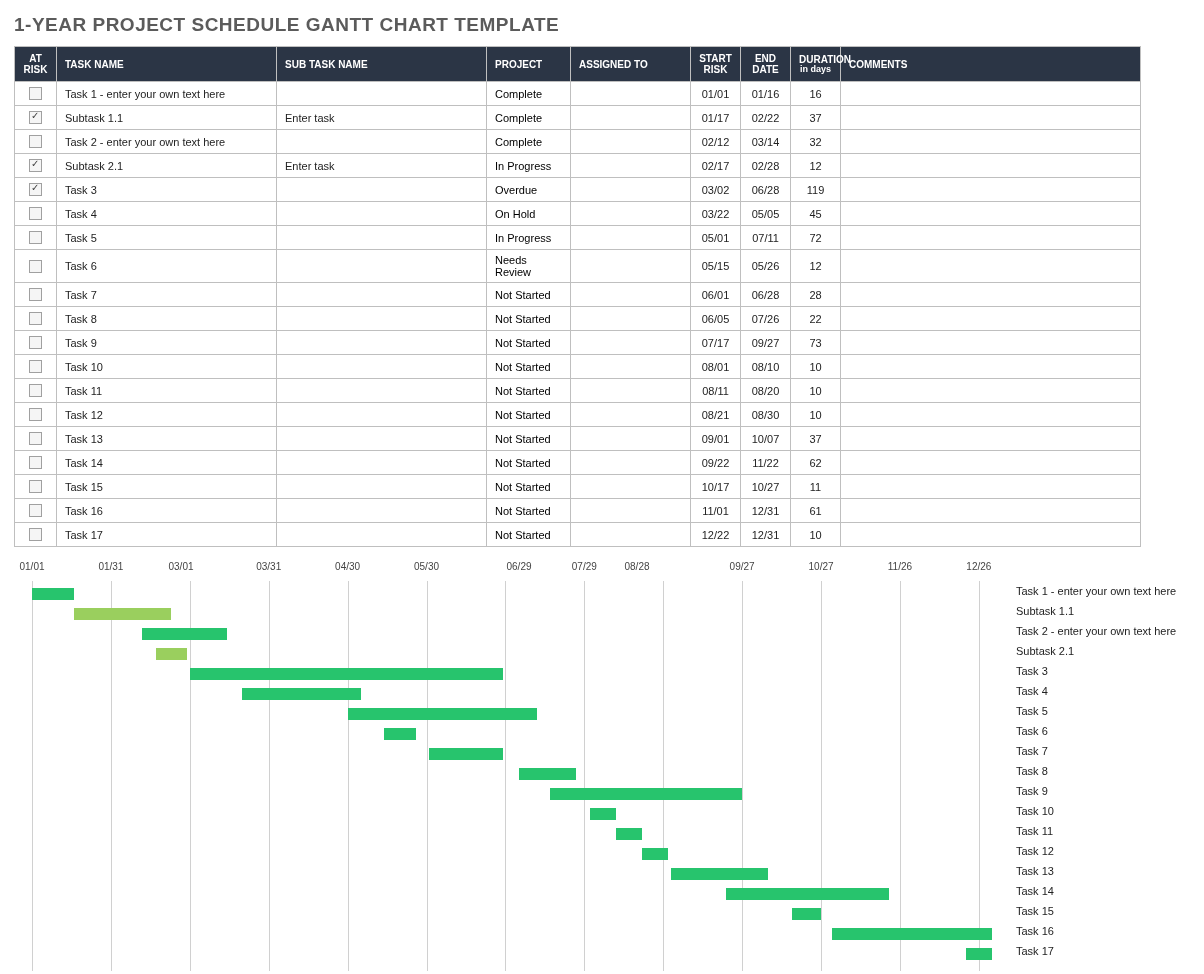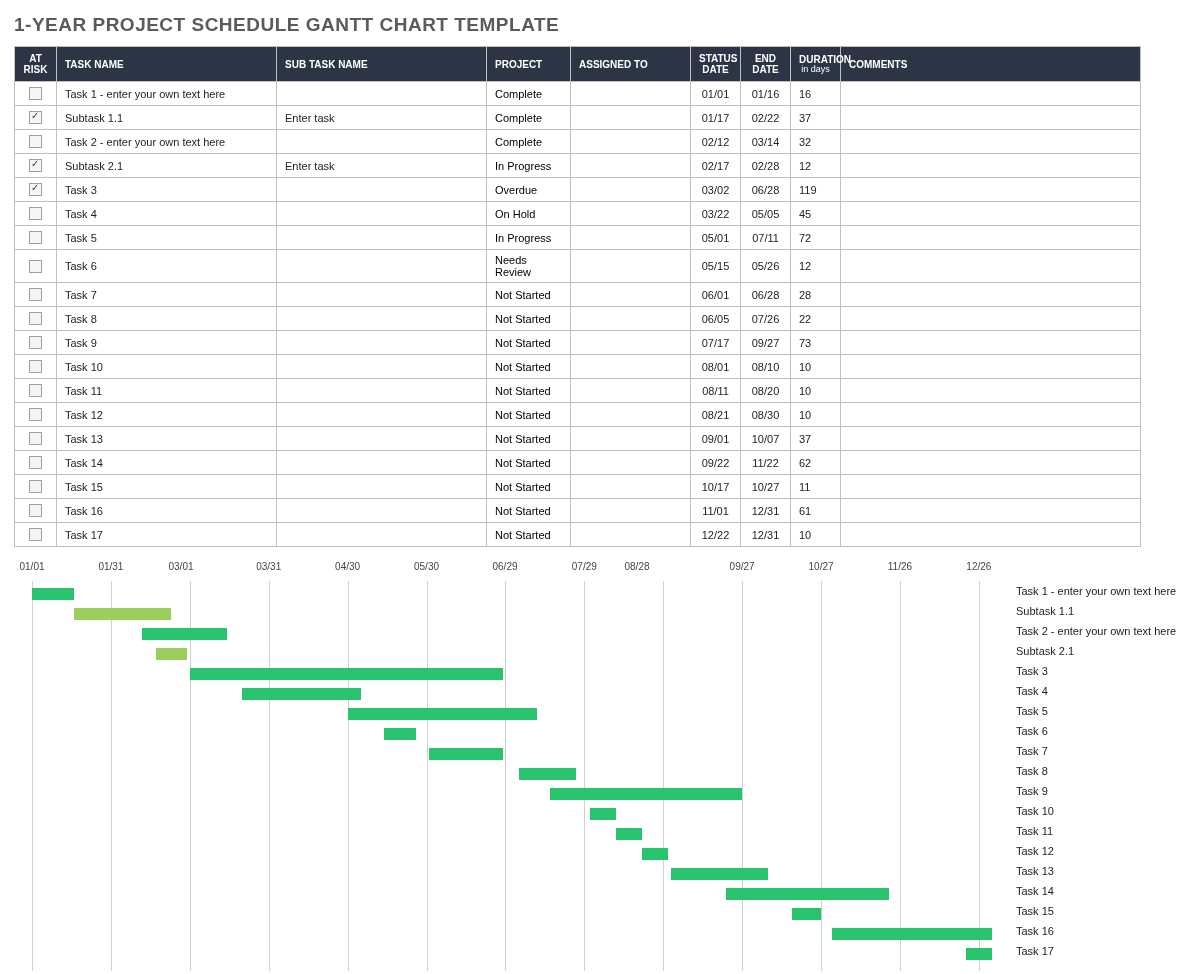"STATUS DATE" th.center { text: STATUS DATE -> START RISK }
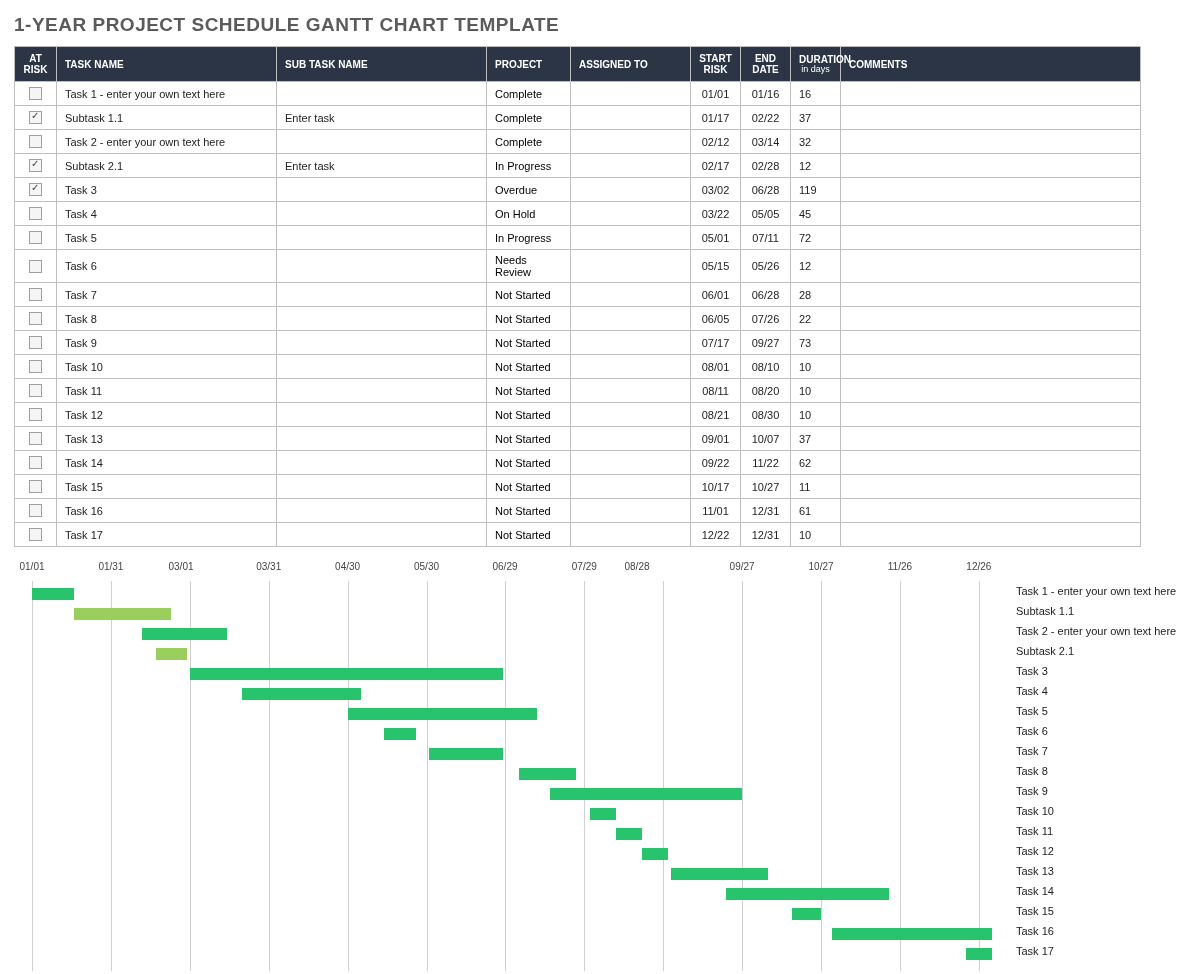"in days" th .sub { font-weight: 400 -> 700 }
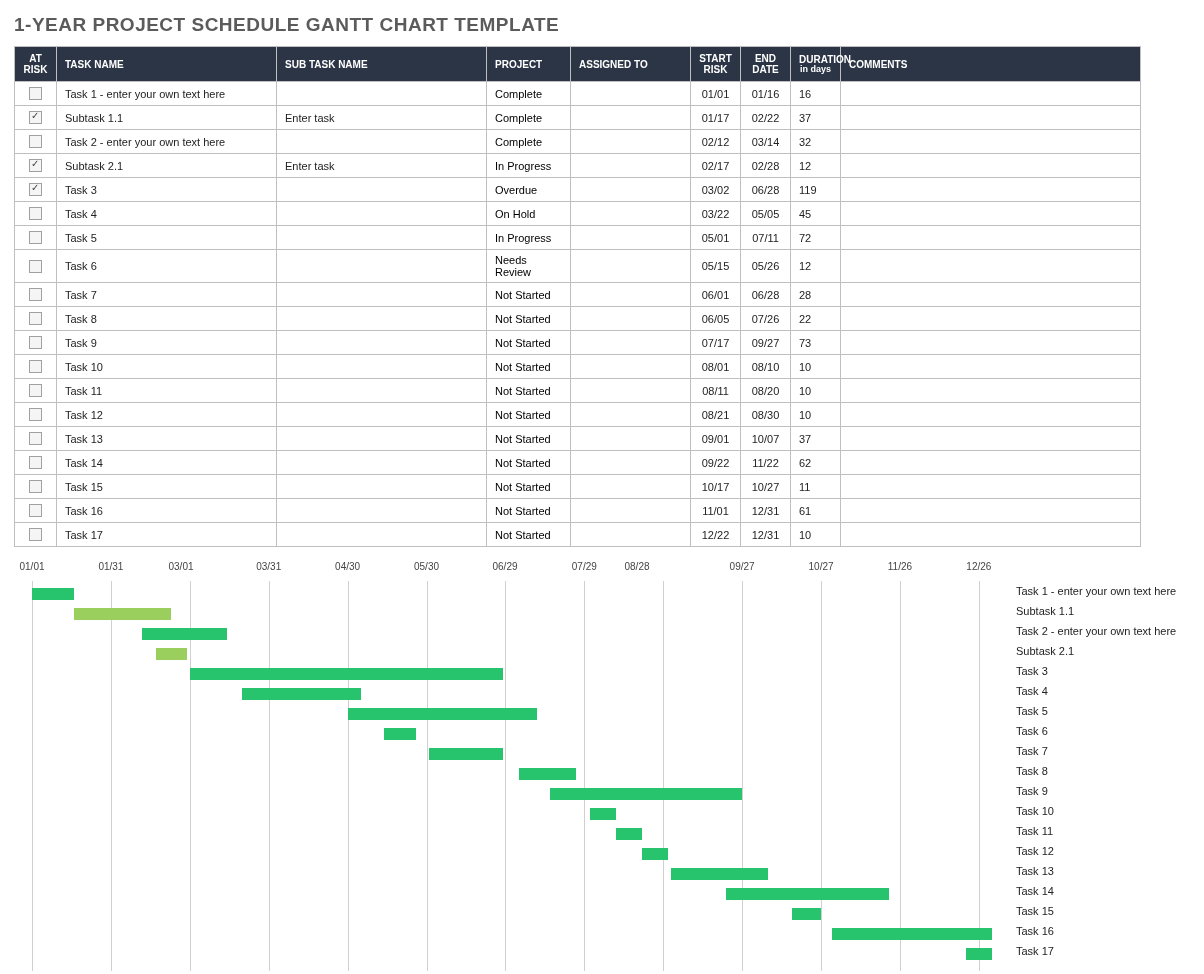"16" td.dur-cell { text-align: none -> center }
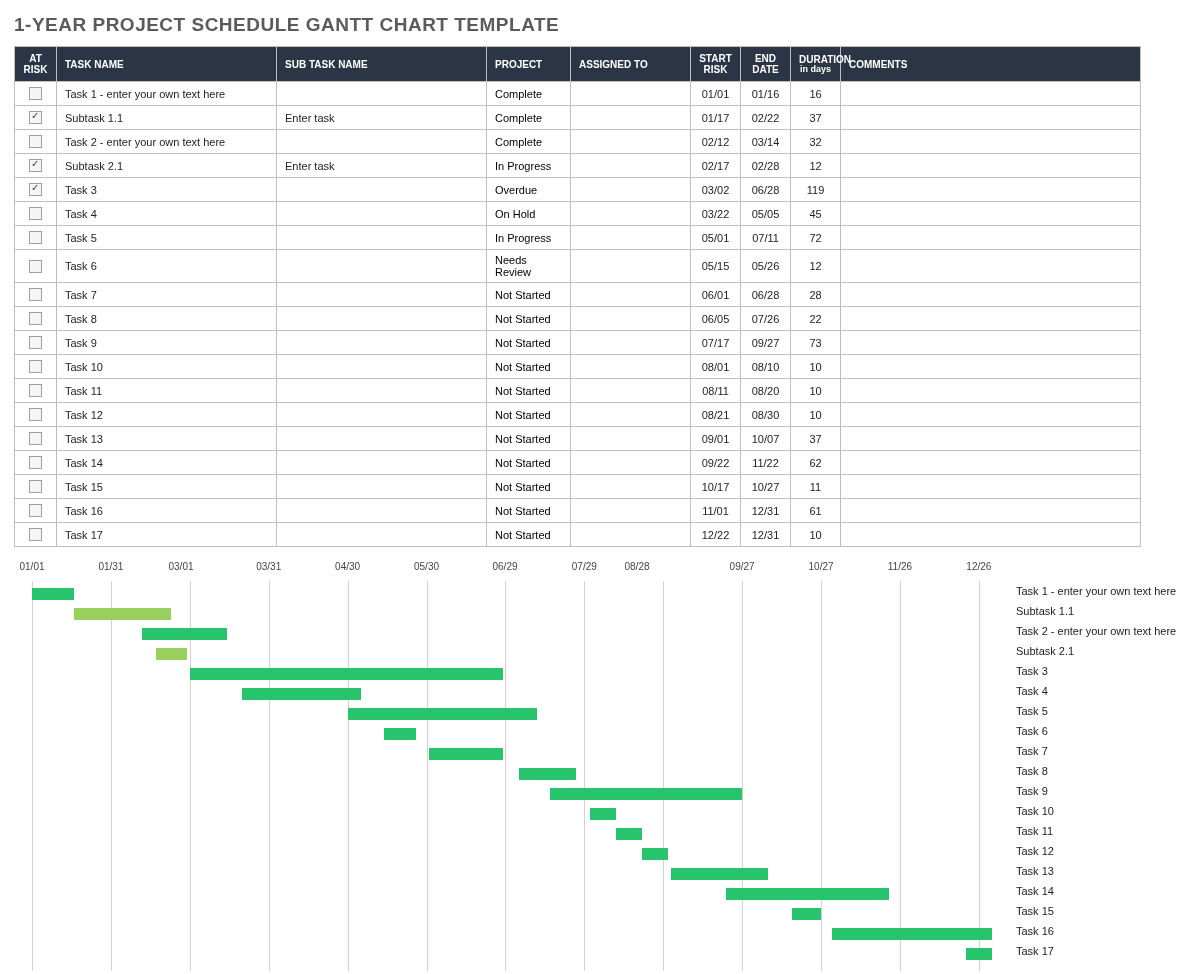"06/29" div.gantt-tick { left: 473px -> 487px }
